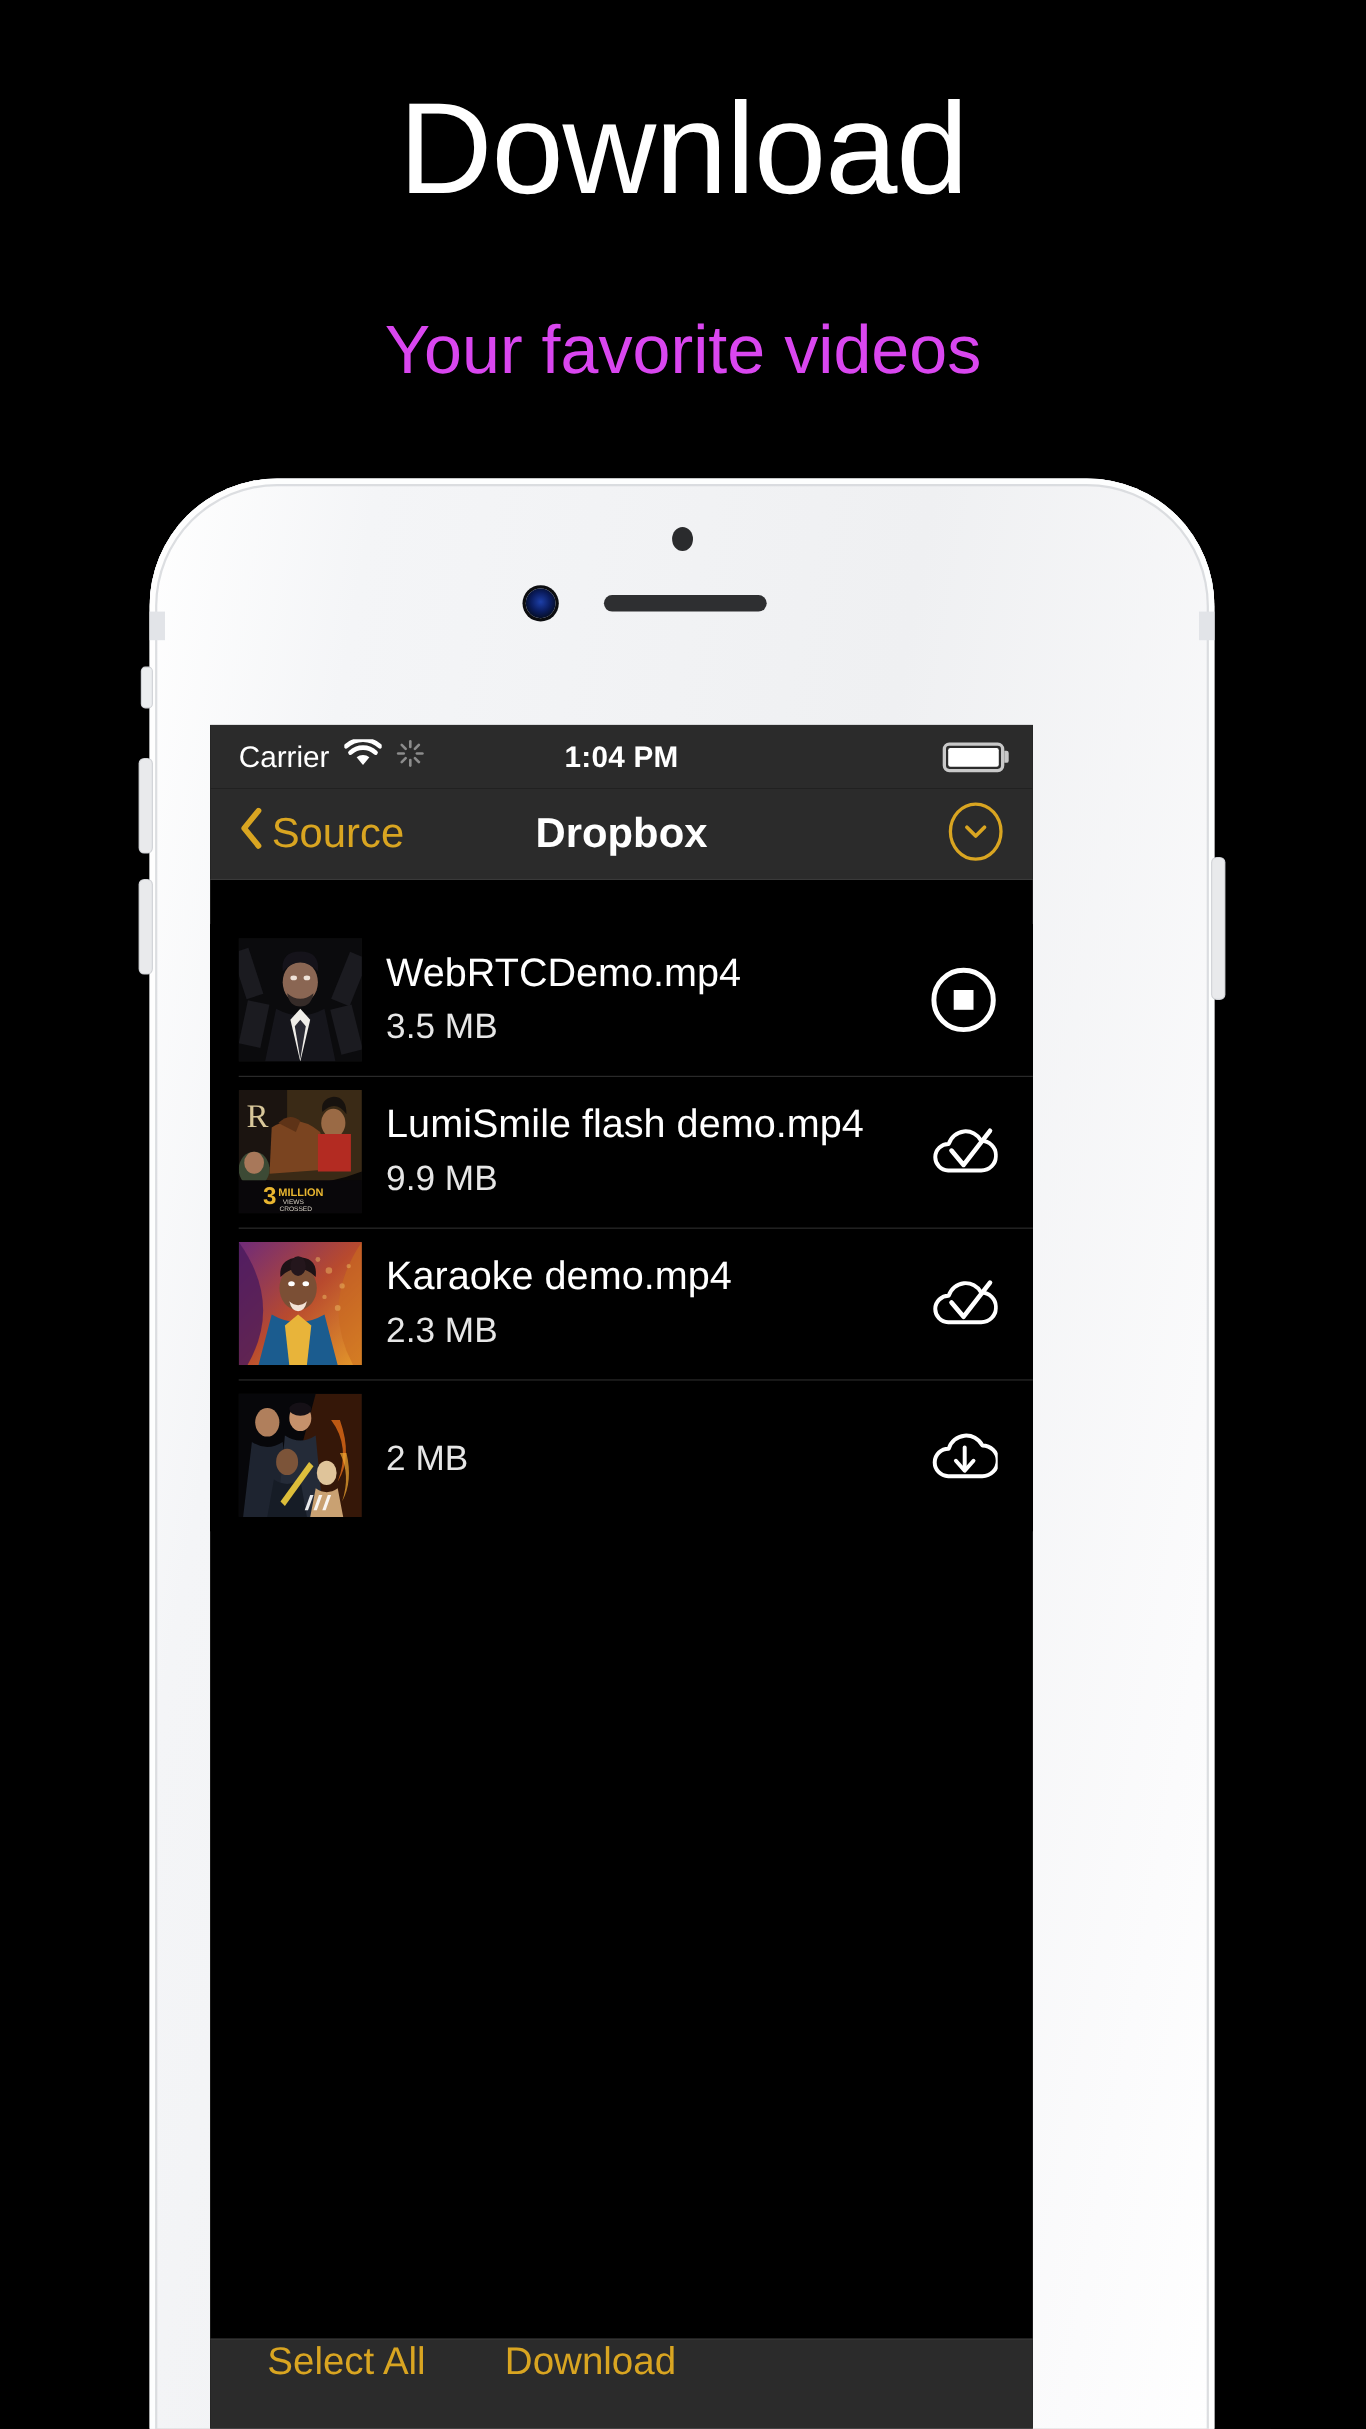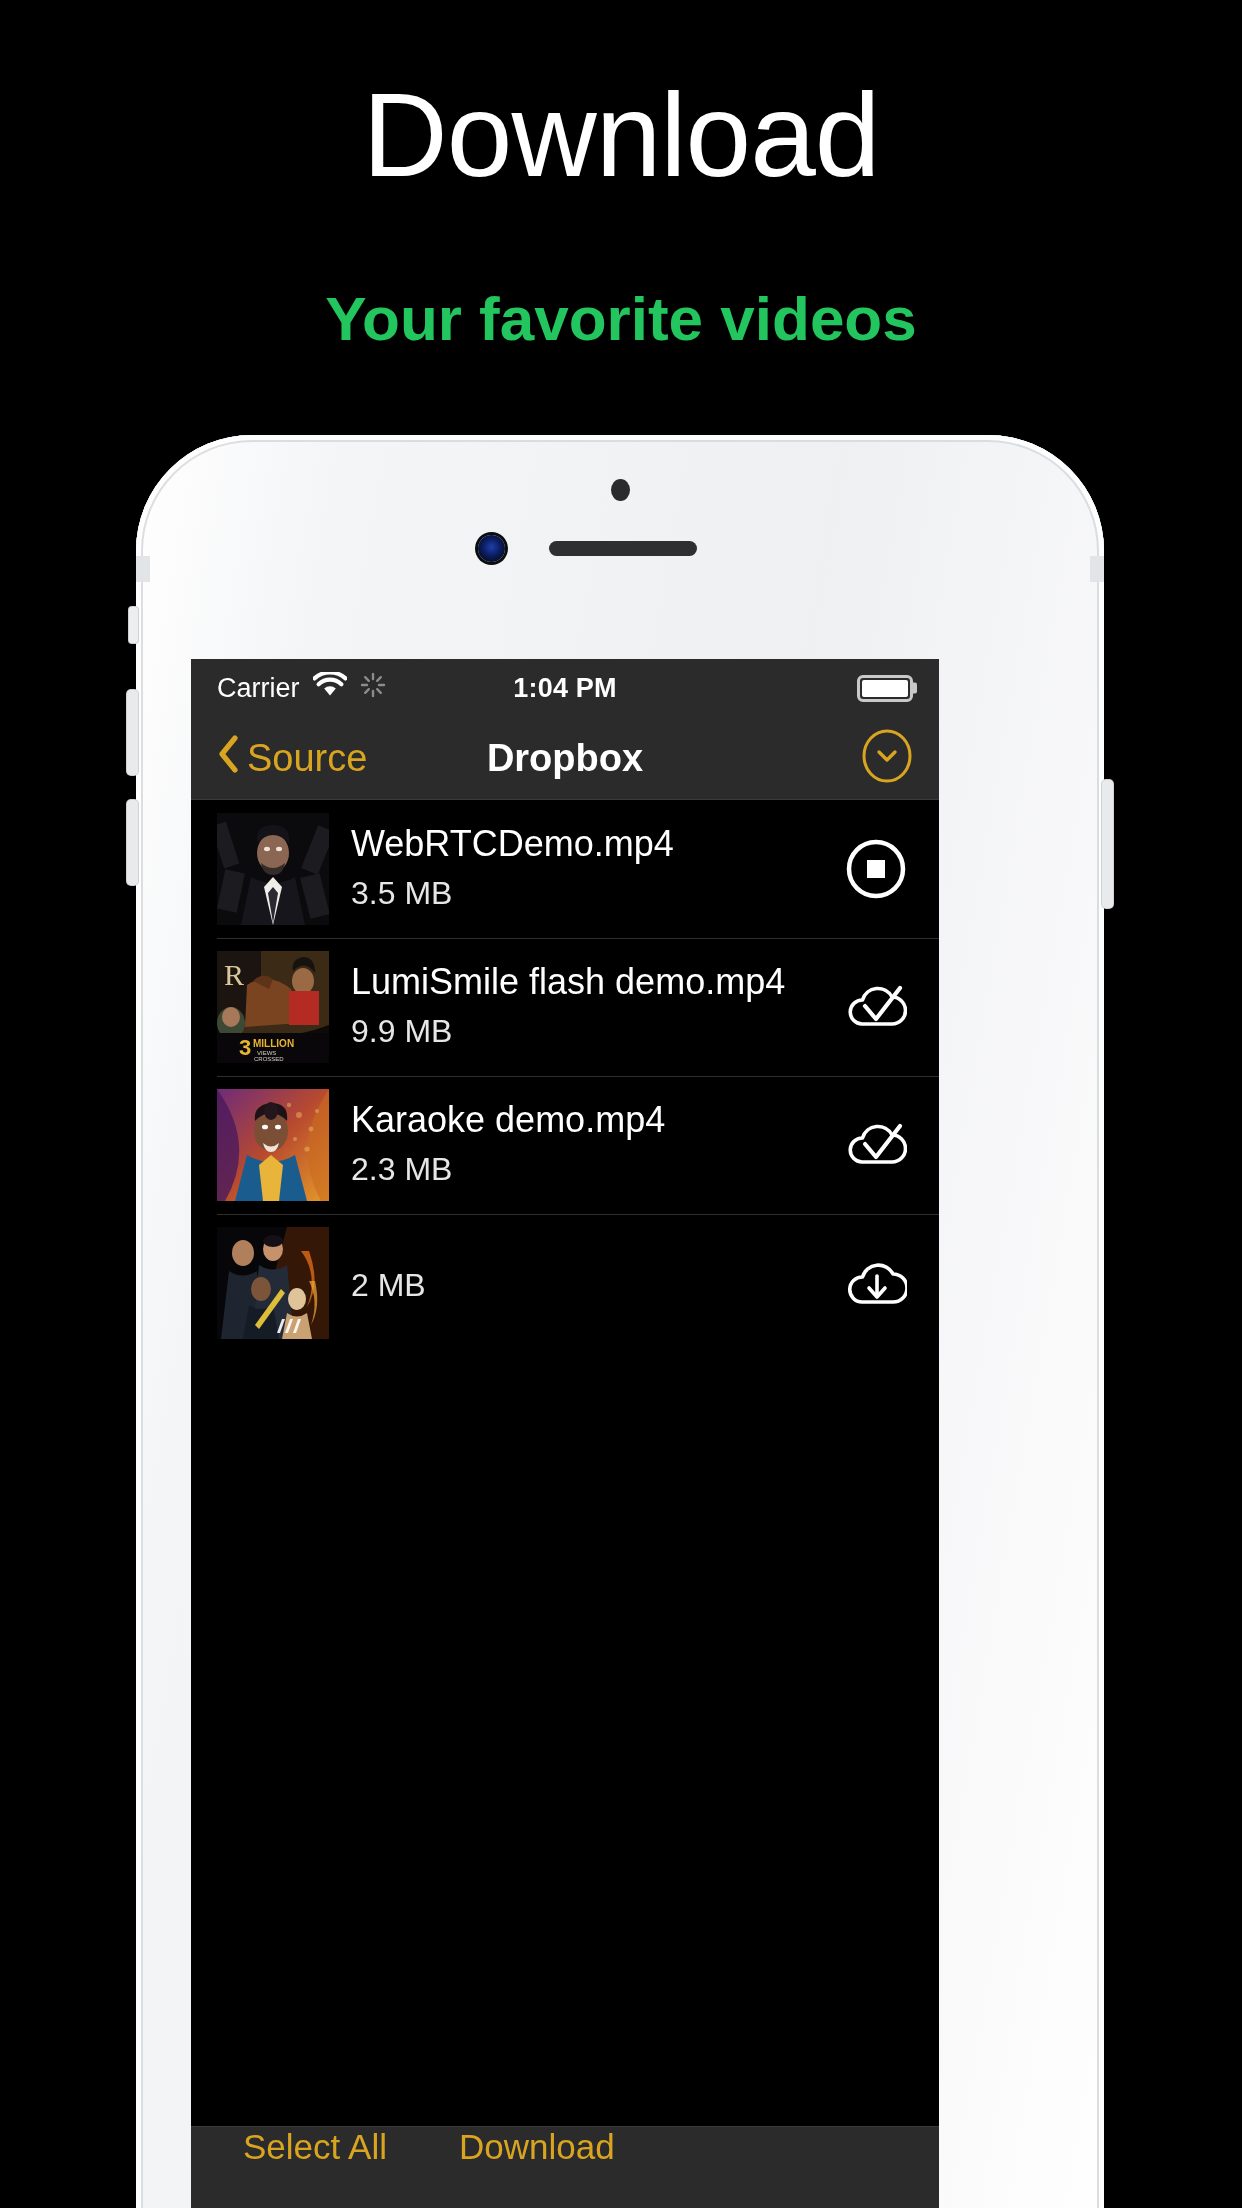"Your favorite videos" .hero-sub { color: #22c55e -> #d946ef; font-weight: 700 -> 400 }
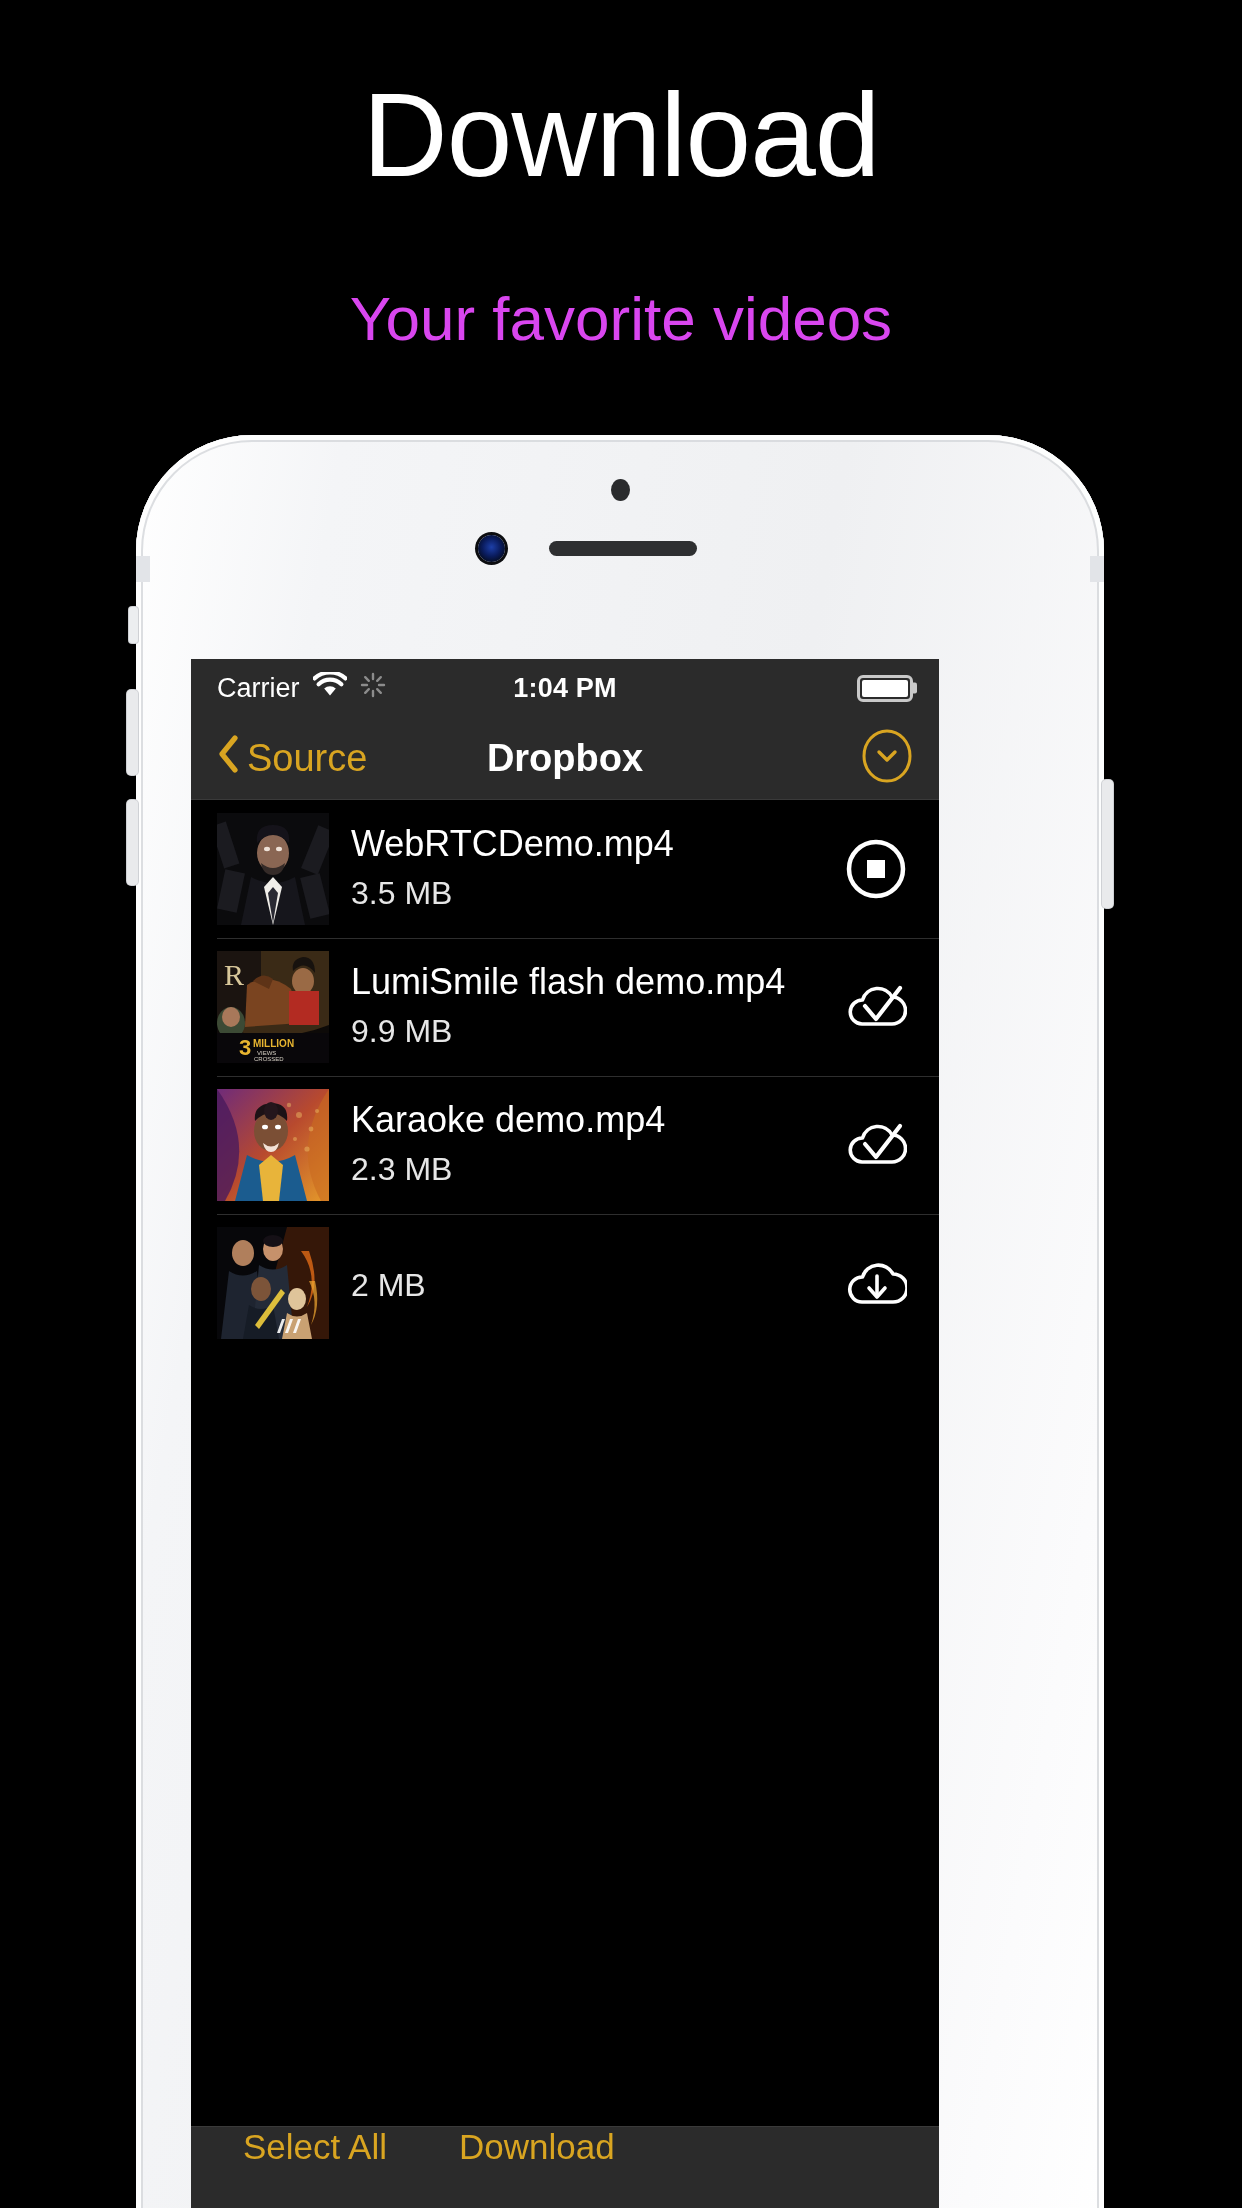"WebRTCDemo.mp4" .filelist { margin-top: none -> 40px }
